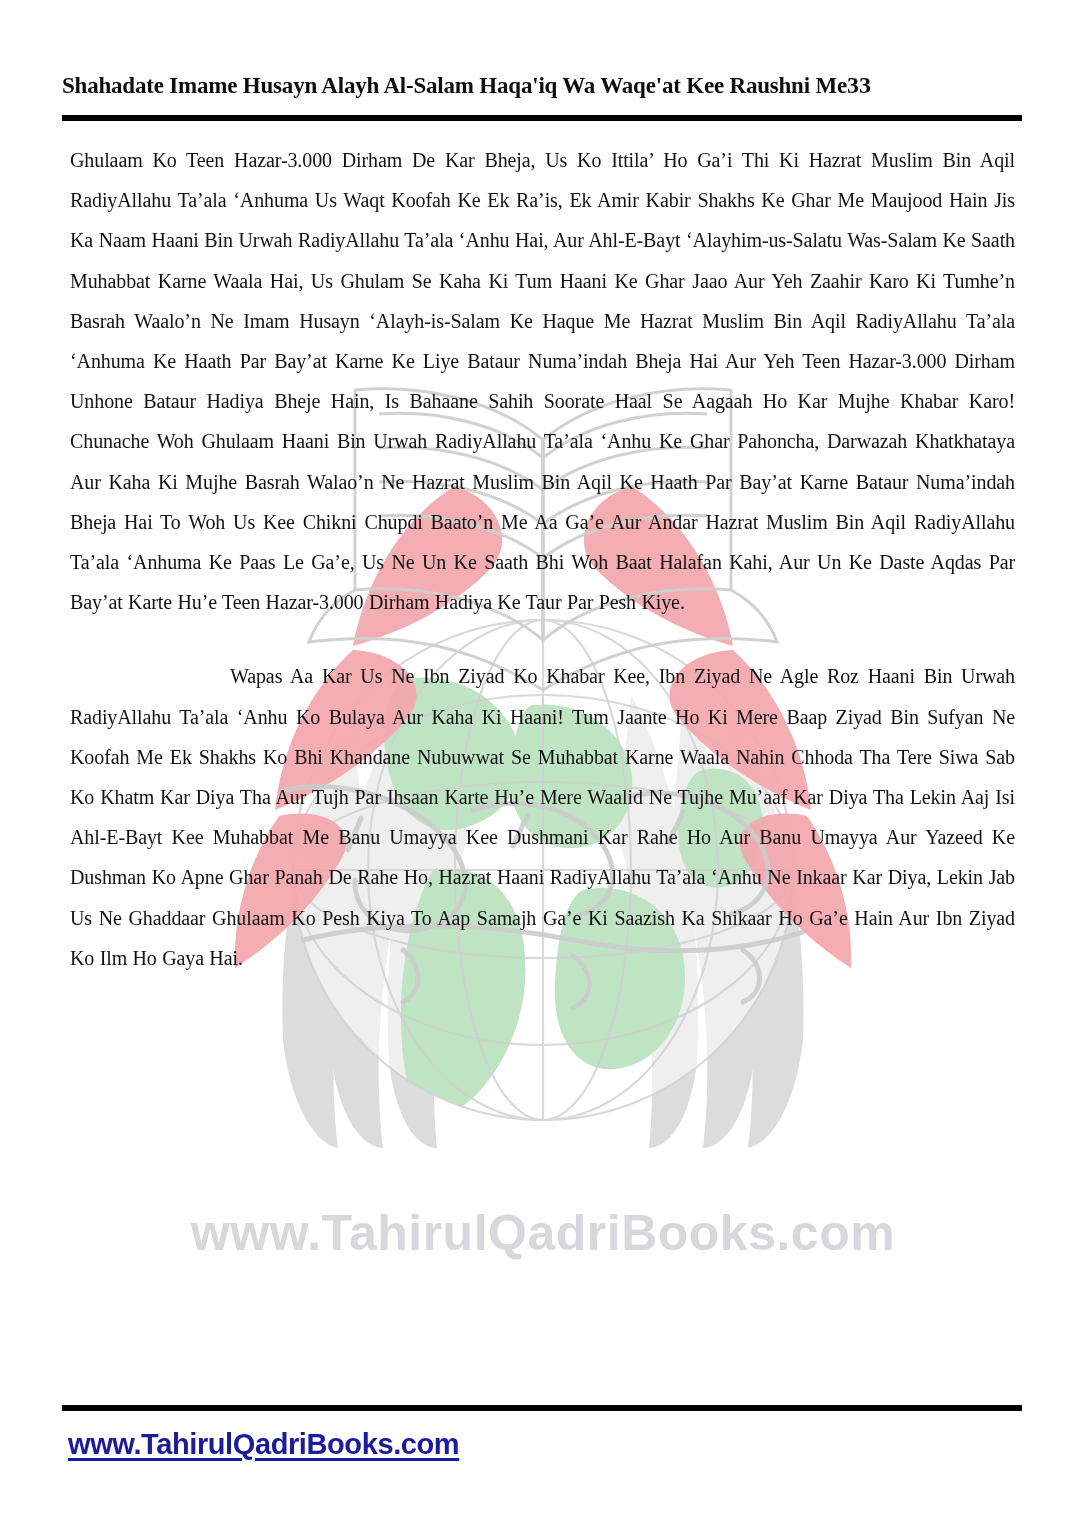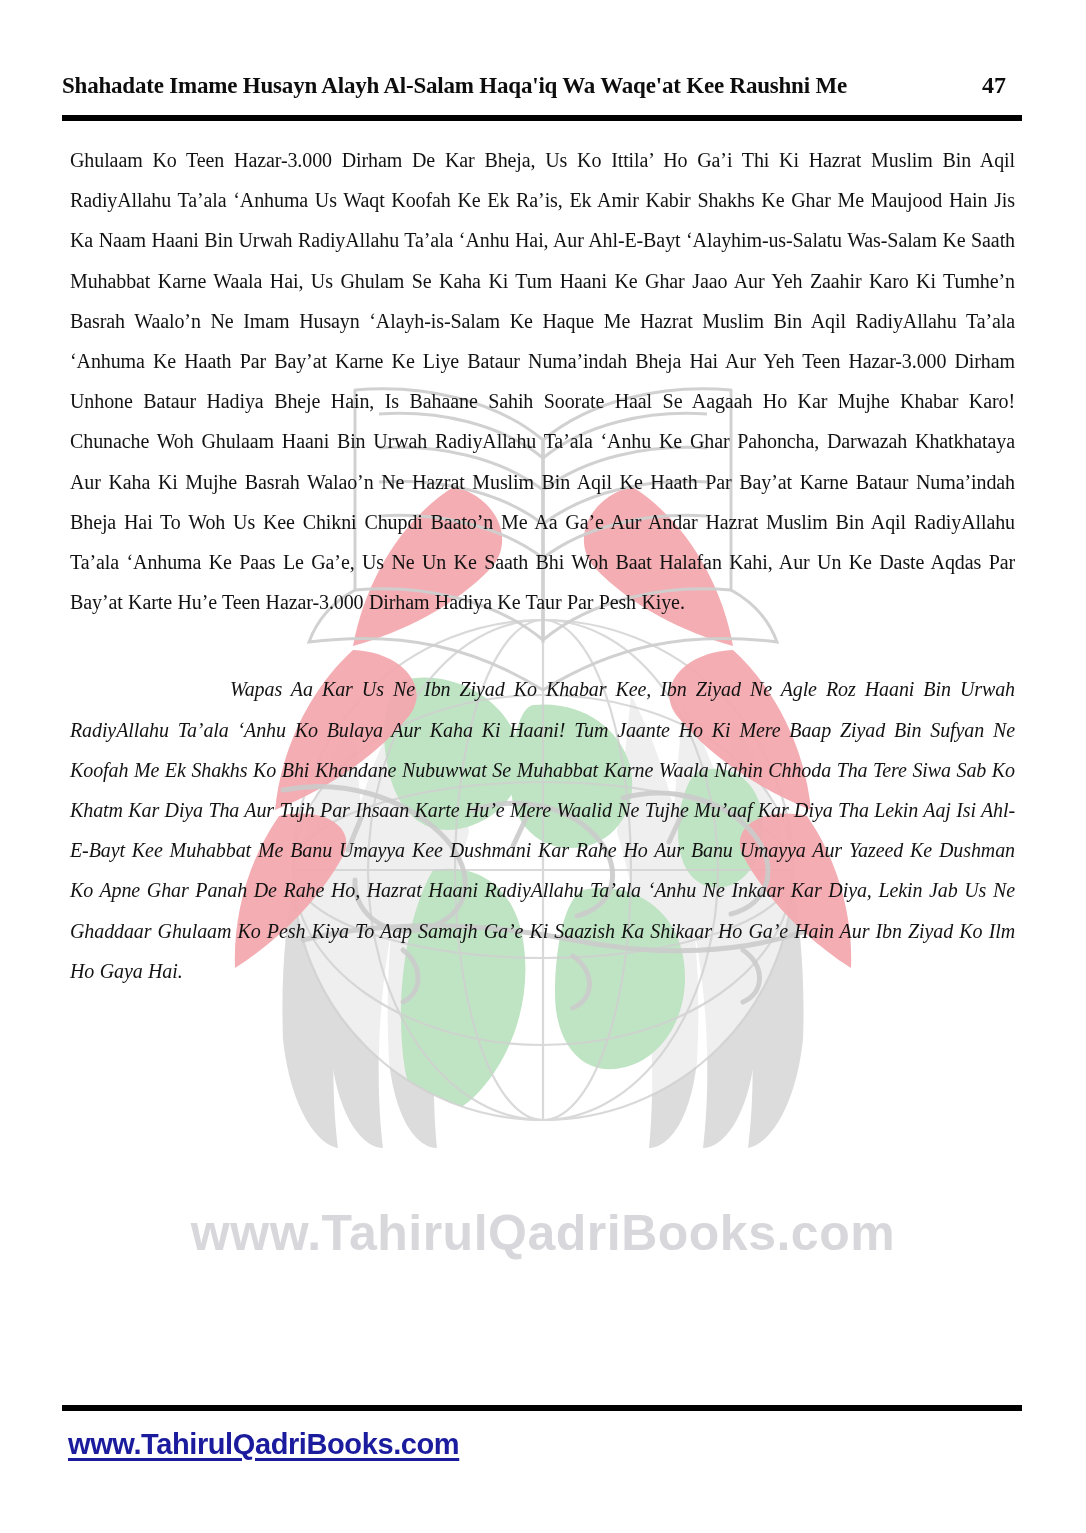"Shahadate Imame Husayn Alayh Al-Salam" .header { justify-content: space-between -> flex-start }
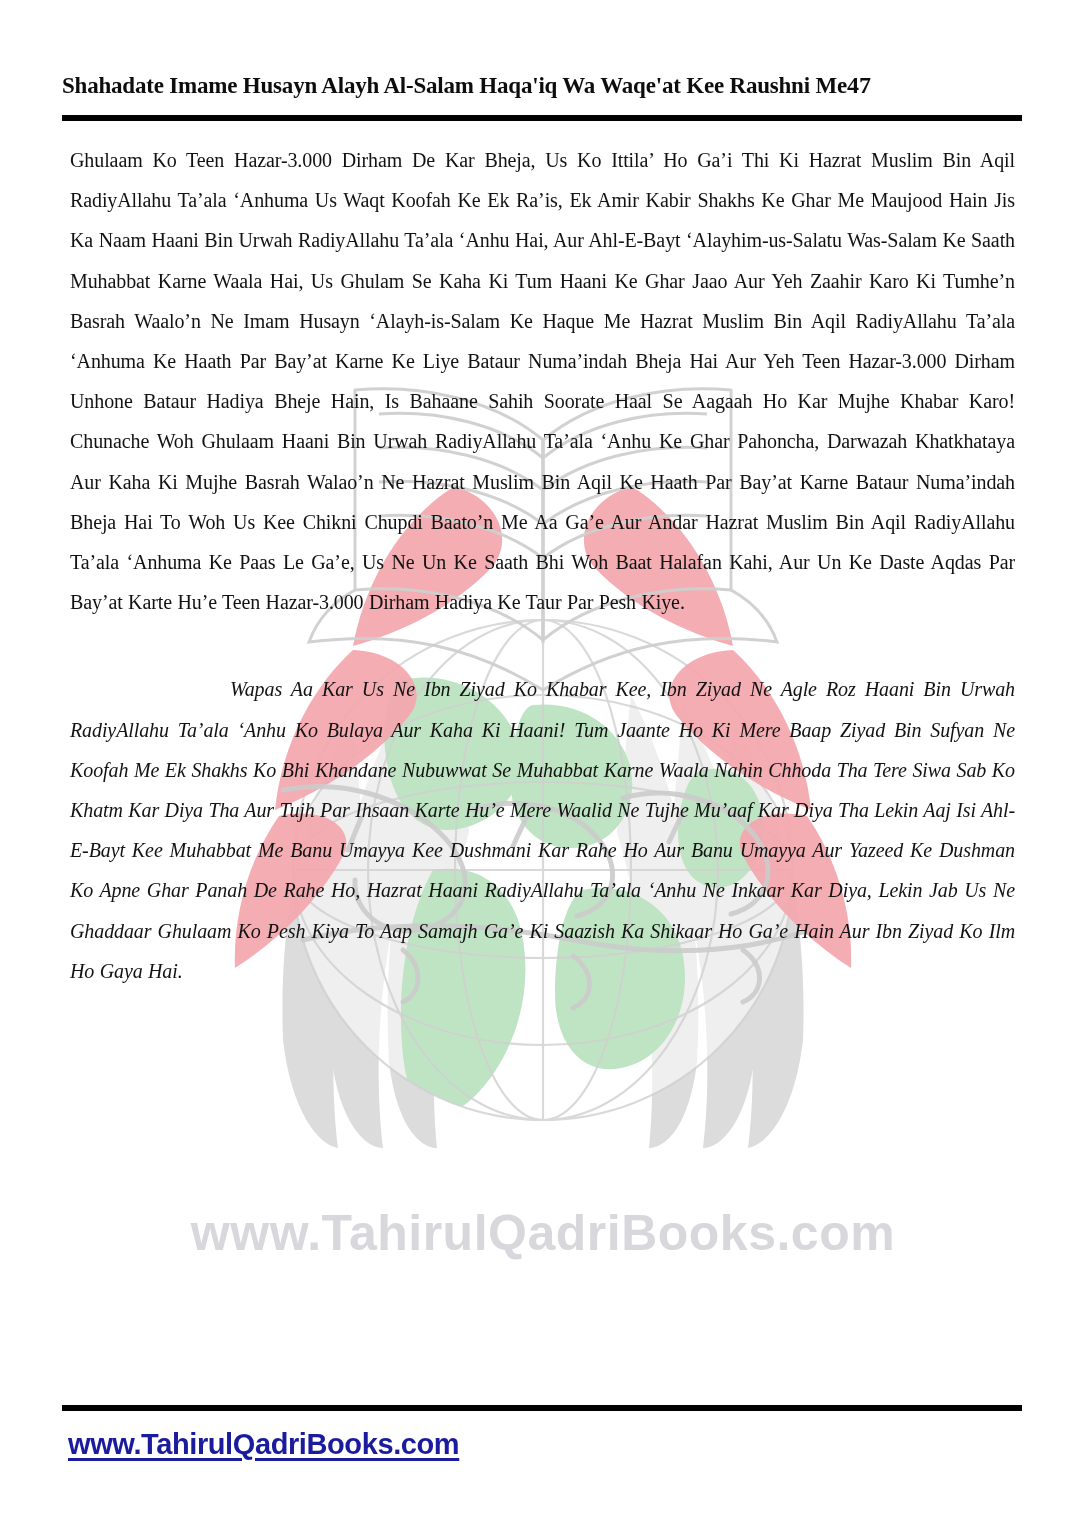"47" div.header-page { text: 47 -> 33 }
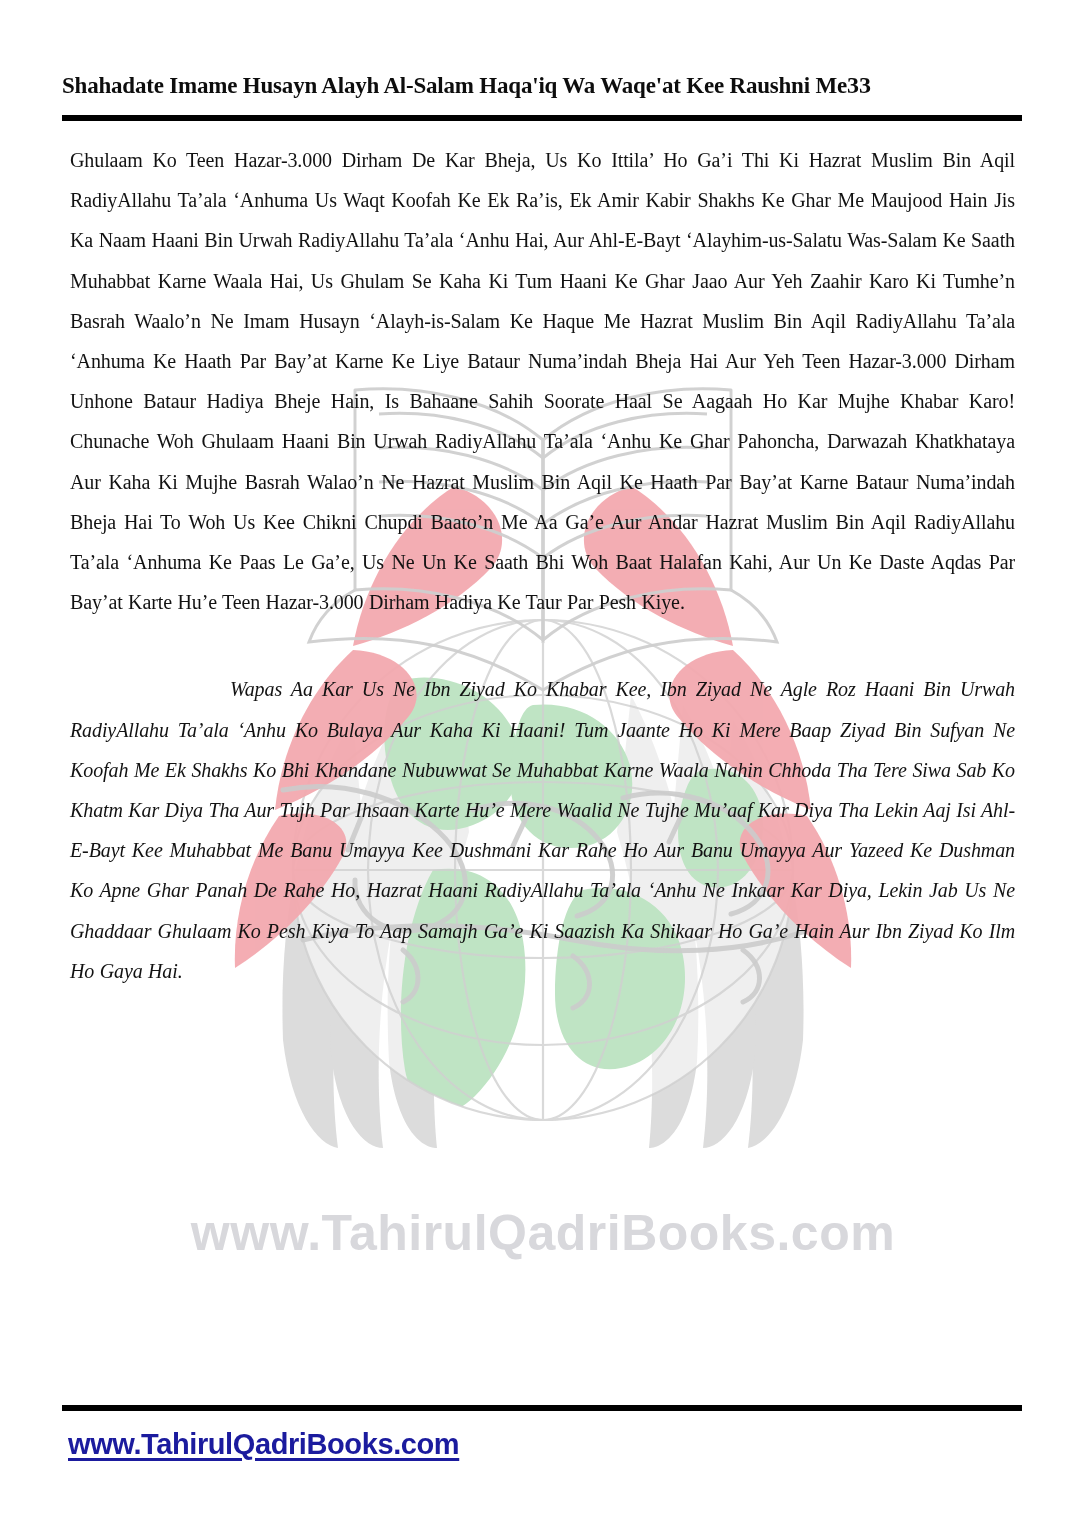"Wapas Aa Kar Us Ne" .para + .para { font-style: italic -> none; margin-top: 47px -> 34px }
